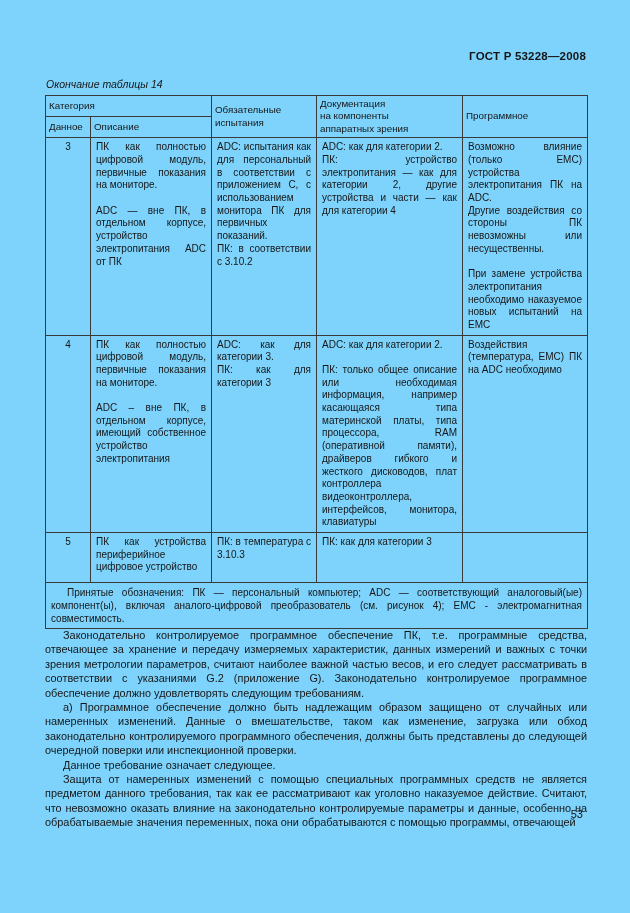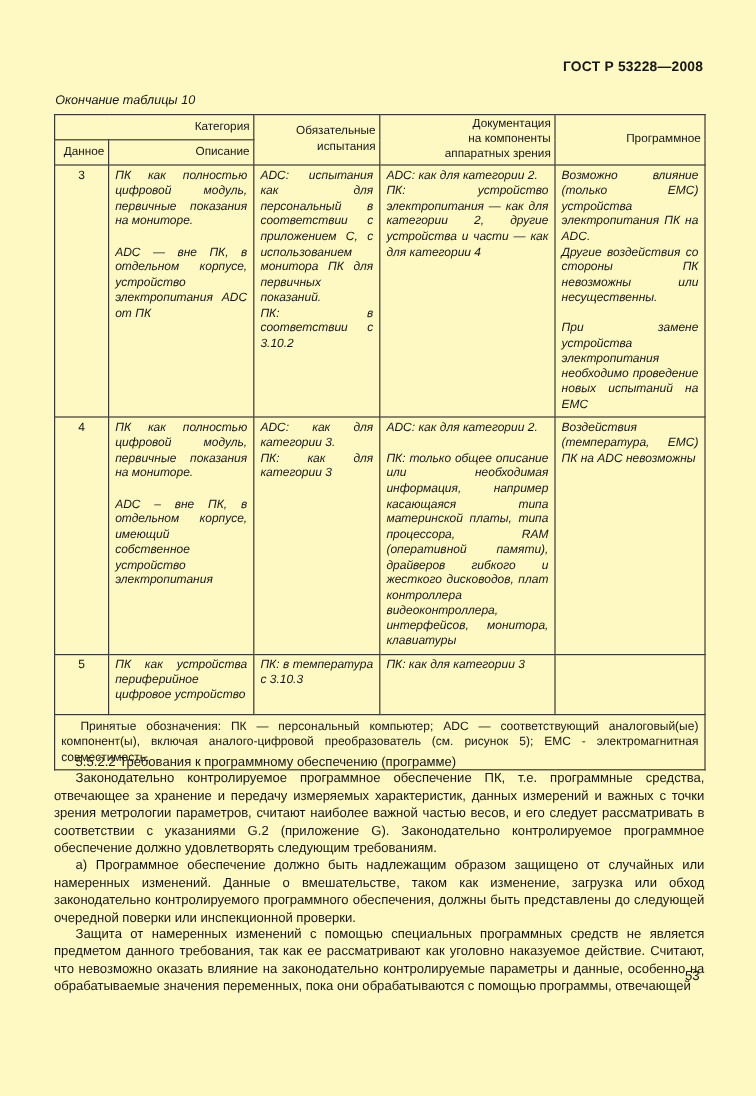"ГОСТ Р 53228—2008" .page { background: #fef9c3 -> #7dd3fc }
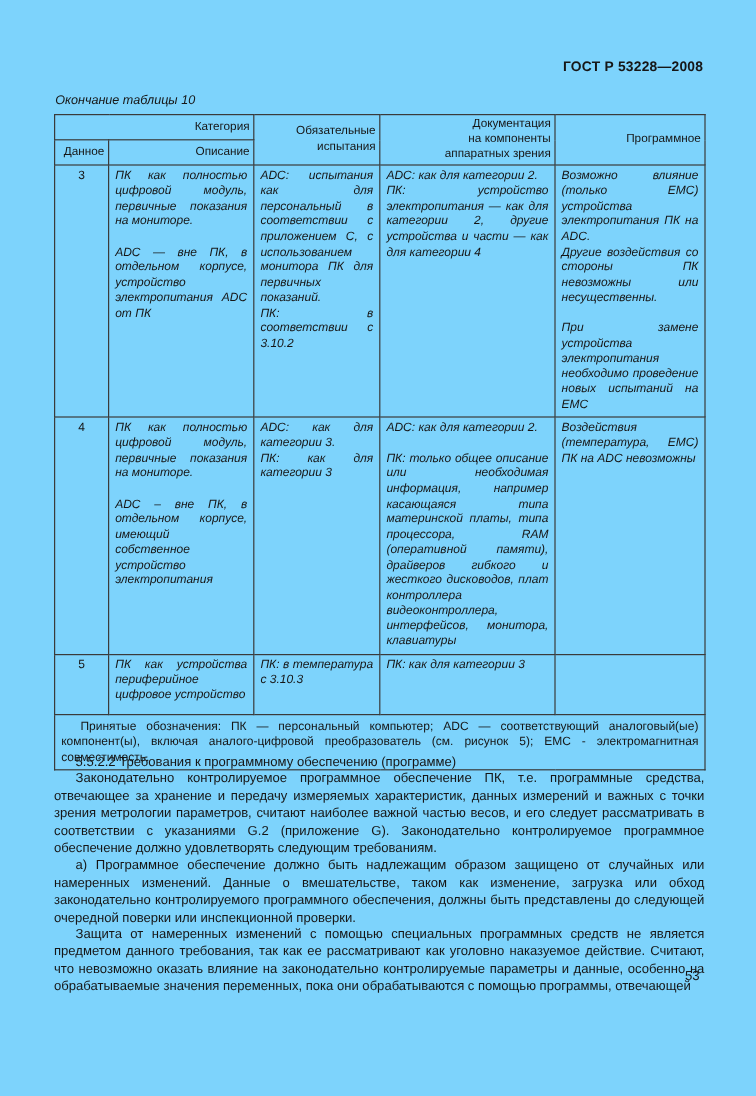"Окончание таблицы 10" div.table-caption { text: 10 -> 14 }
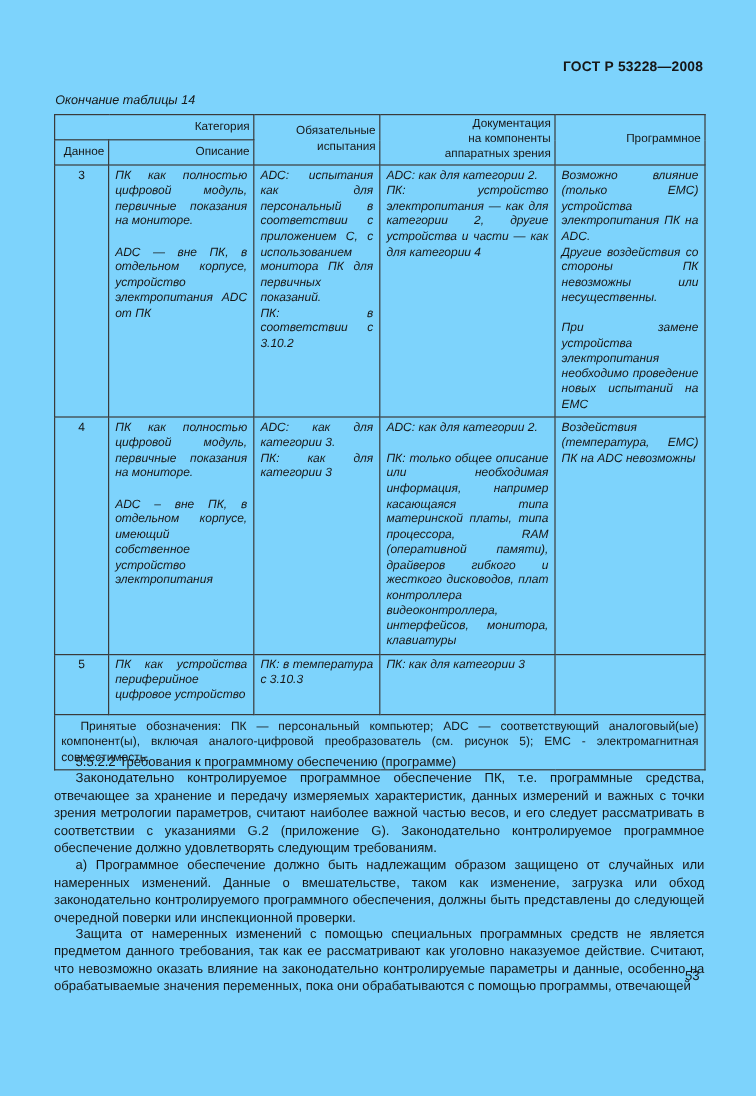"Категория" .main-table th { text-align: right -> left }
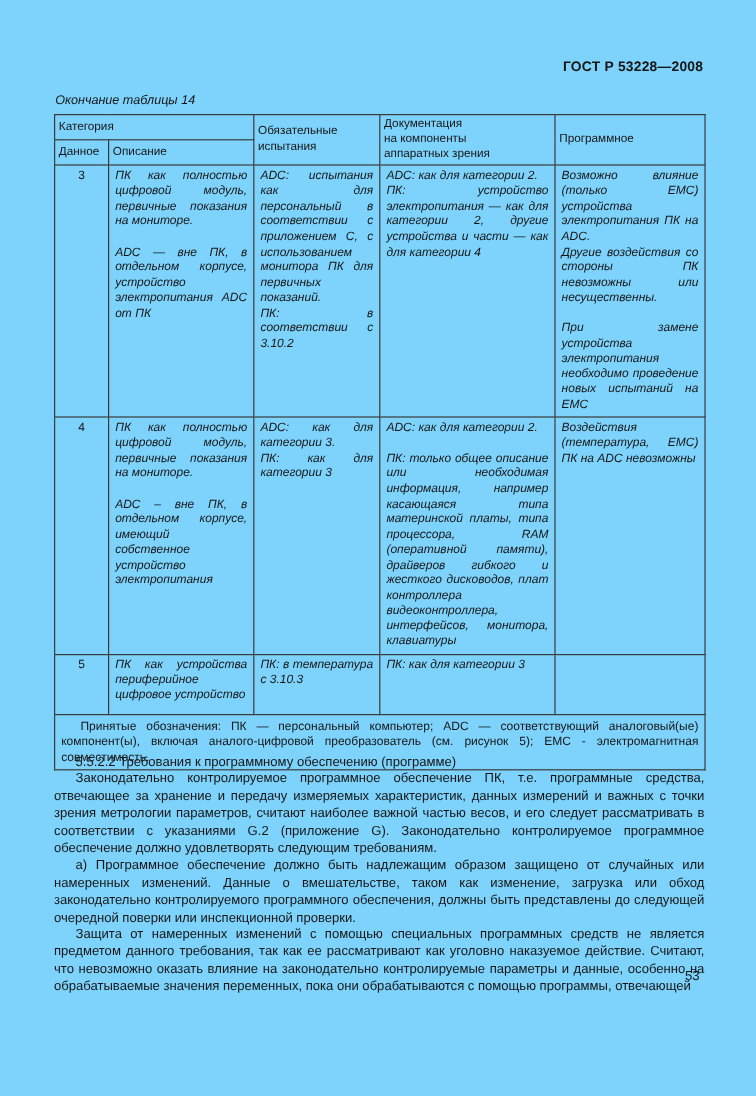"ПК как полностью цифровой модуль," .cell { font-style: italic -> none }
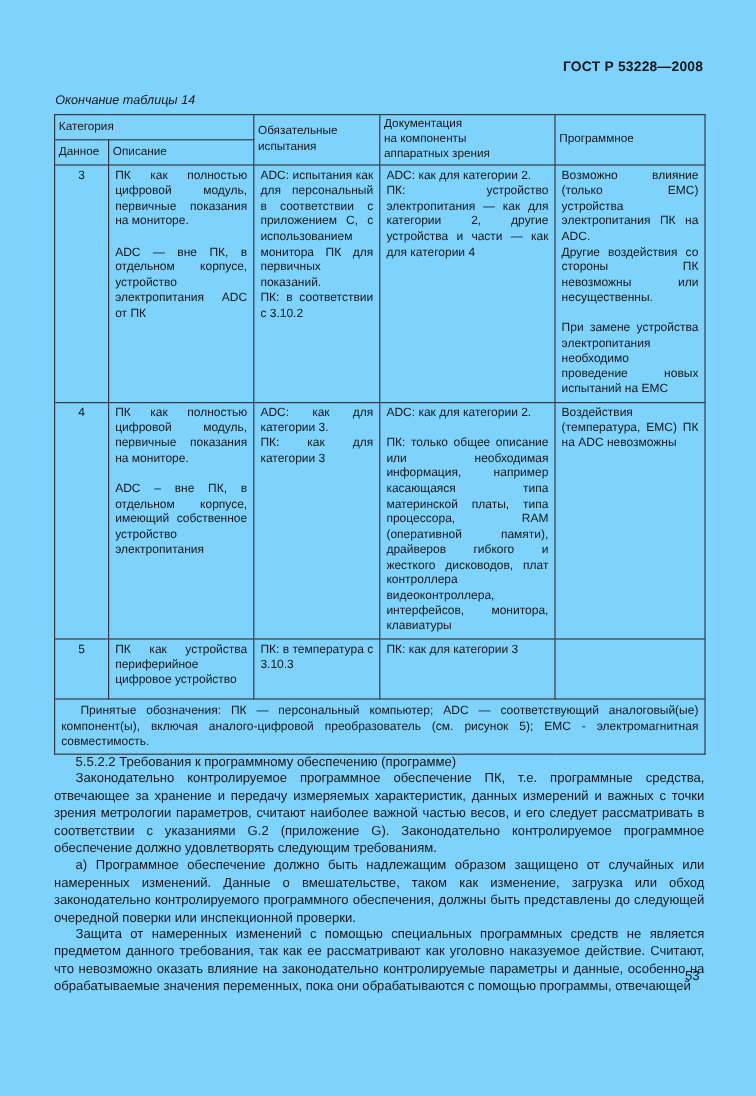"Возможно влияние (только ЕМС) устройства" td.cell { text: проведение -> наказуемое }
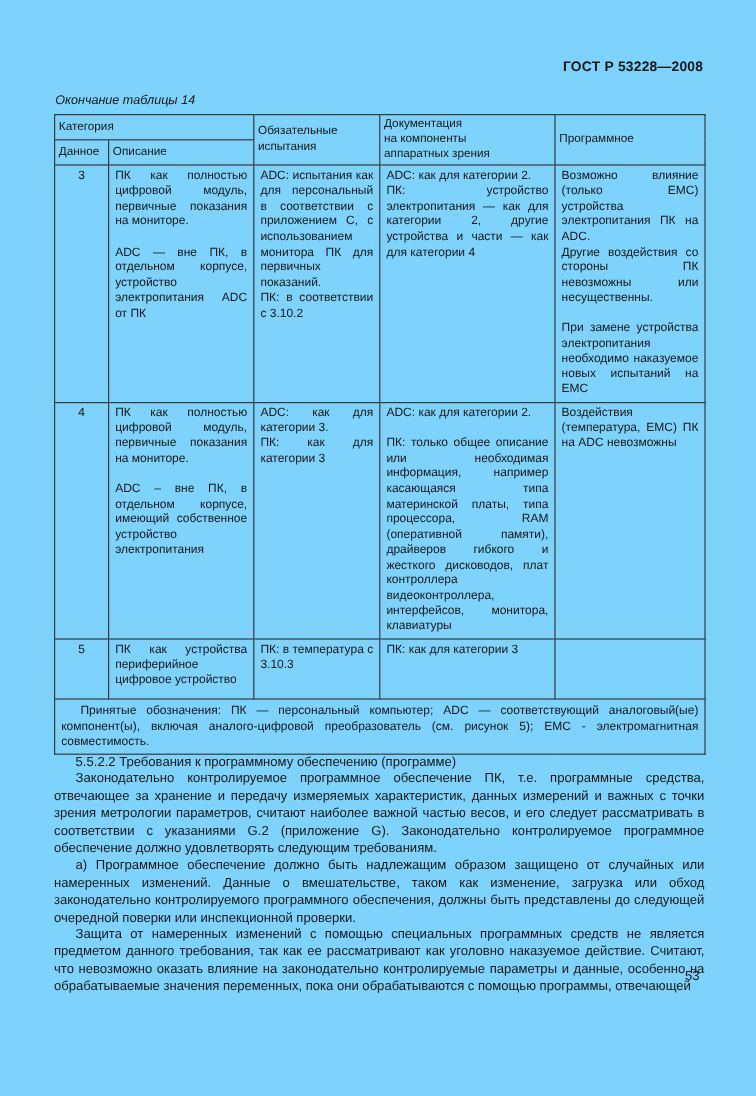"Воздействия (температура, ЕМС) ПК на" td.cell { text: невозможны -> необходимо }
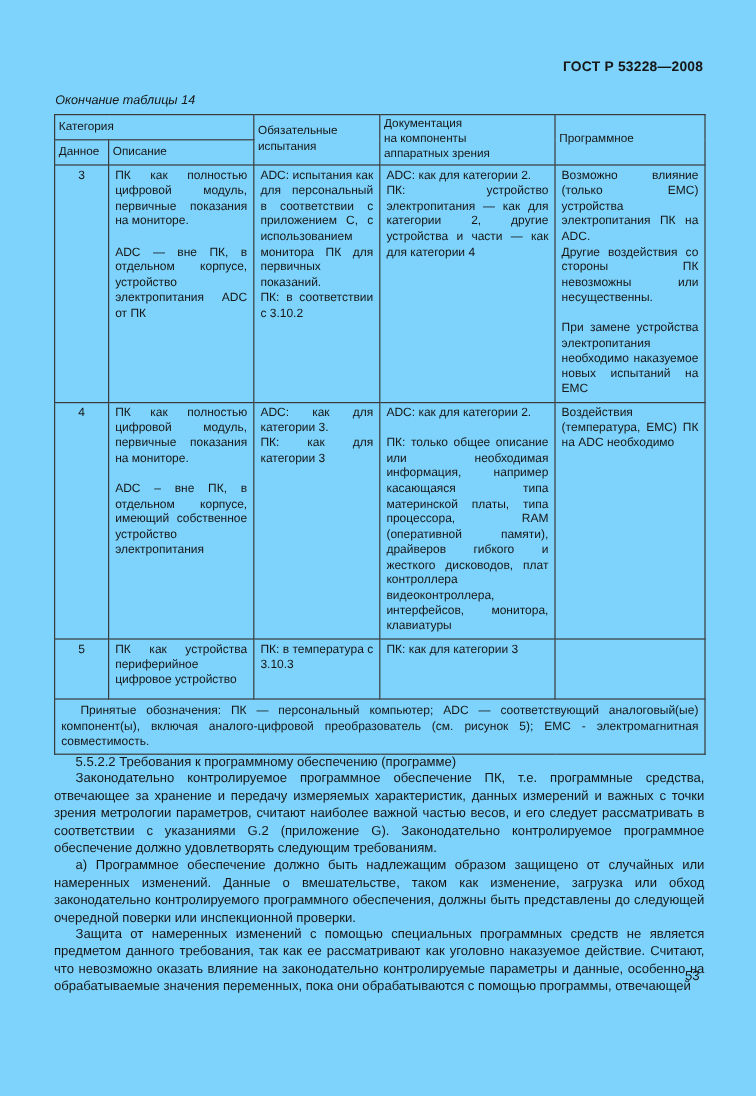"Принятые обозначения: ПК — персональный" td.footnote-cell { text: 5 -> 4 }
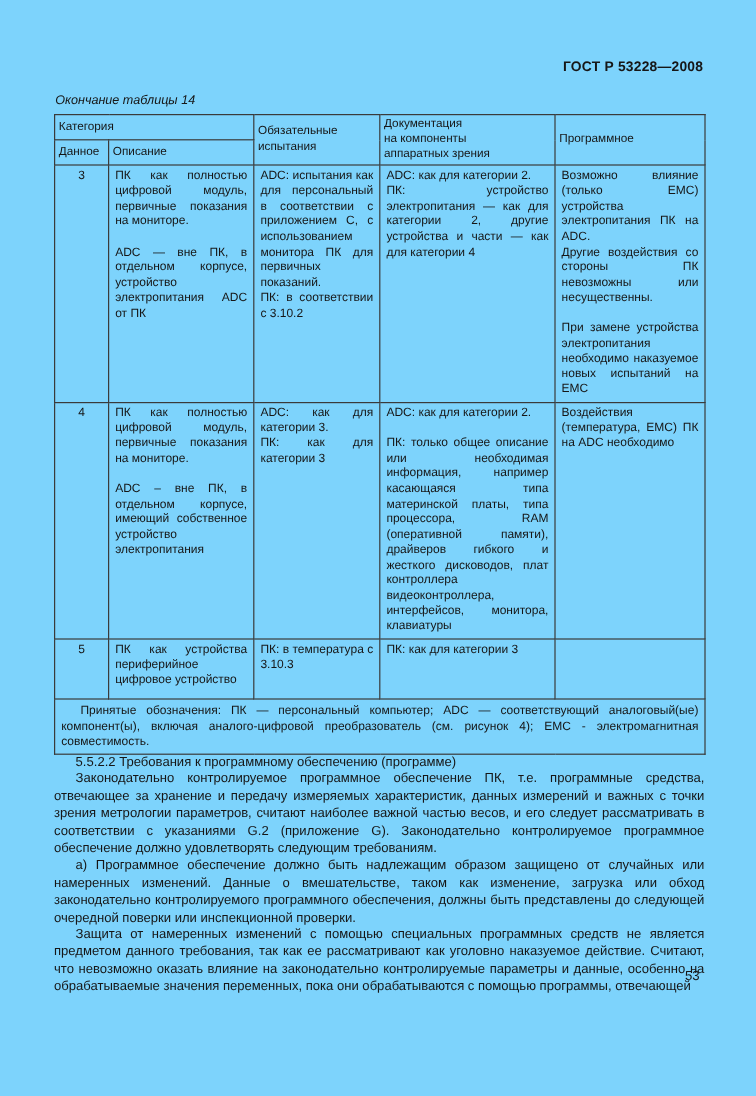"5.5.2.2 Требования к программному" p { html: <p>5.5.2.2 Требования к программному обеспечению (программе)</p> -> none }
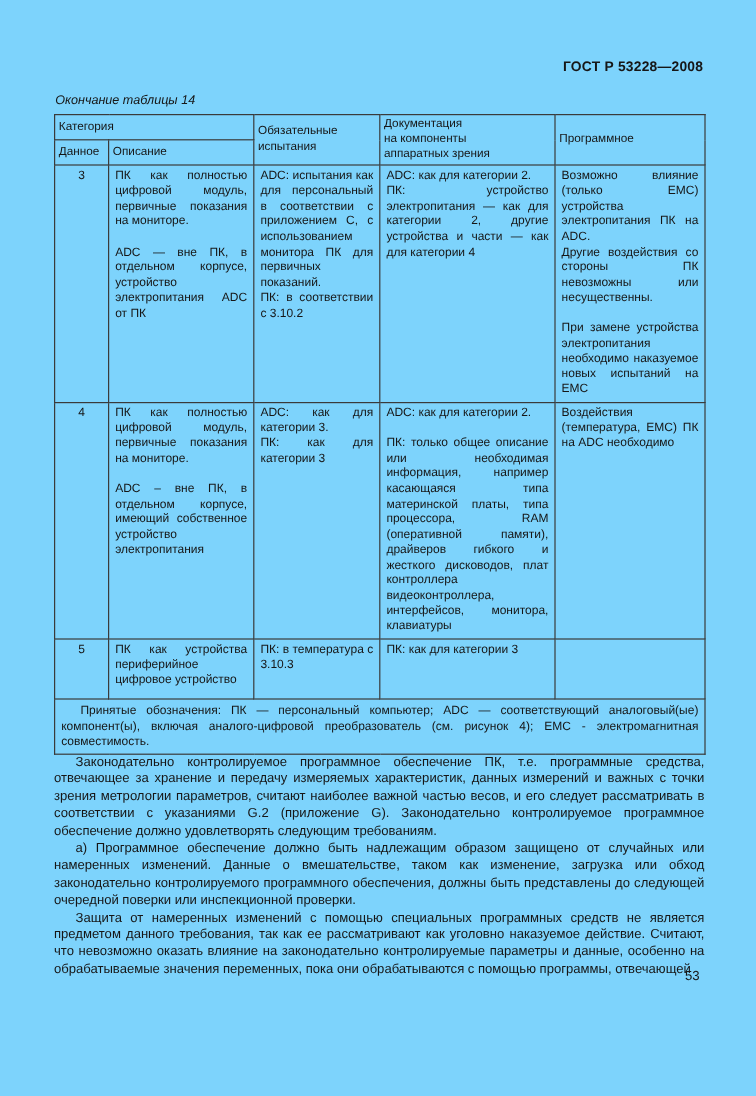"Данное требование означает следующее." p { html: none -> <p>Данное требование означает следующее.</p> }
